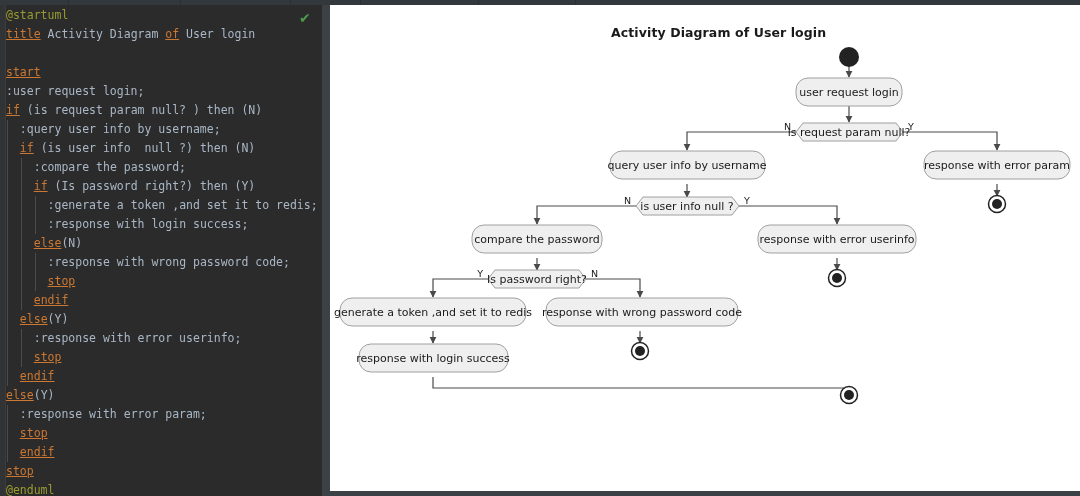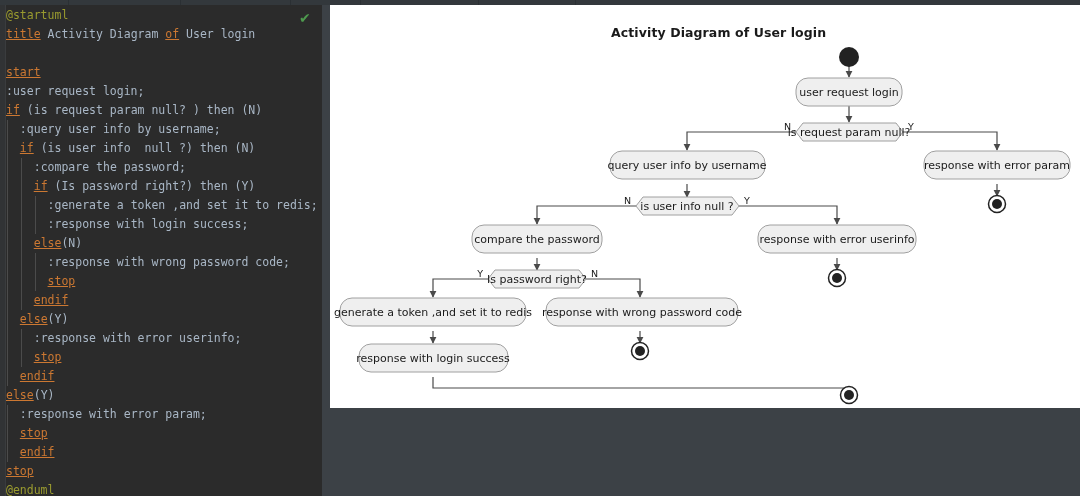"Activity Diagram of User login" #diagram-pane { height: 403px -> 486px }
